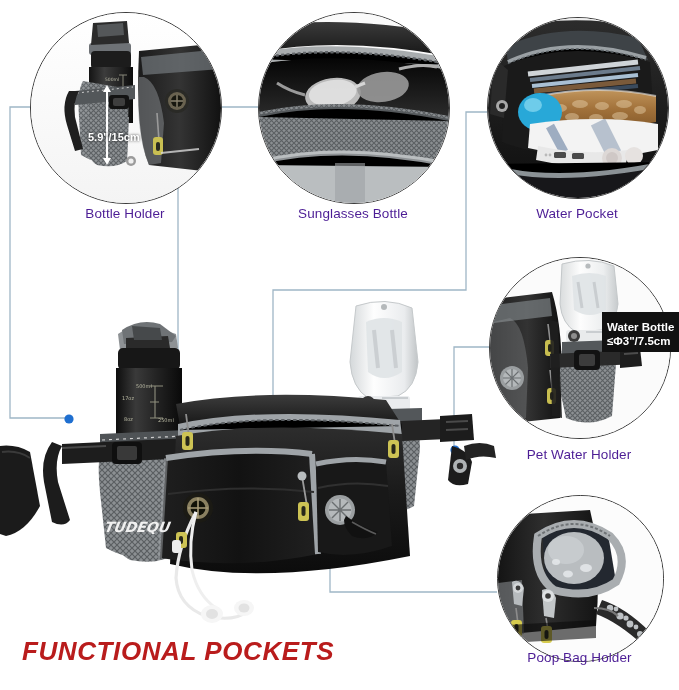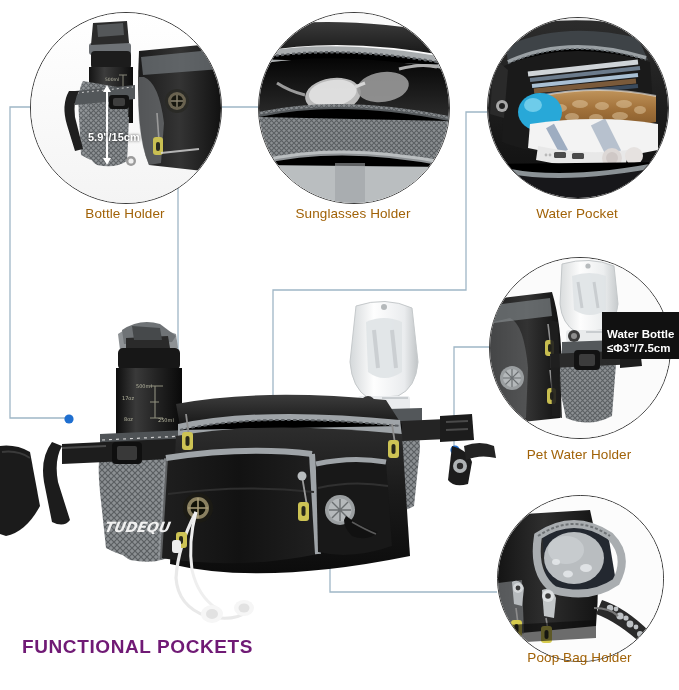"Bottle Holder" .cap { color: #a16207 -> #4c1d95 }
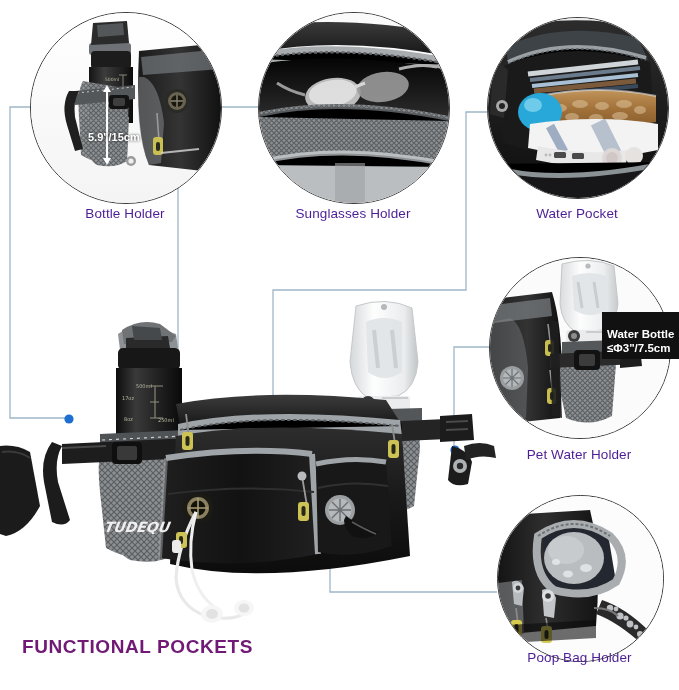"Sunglasses Holder" div.cap { text: Holder -> Bottle }
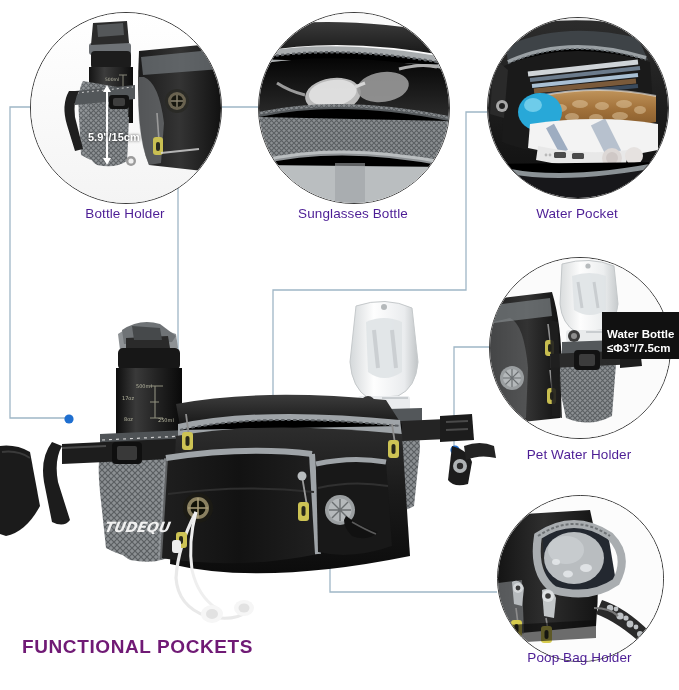"Water Bottle" .badge { padding: 16px 5px 4px 5px -> 9px 5px 4px 5px }
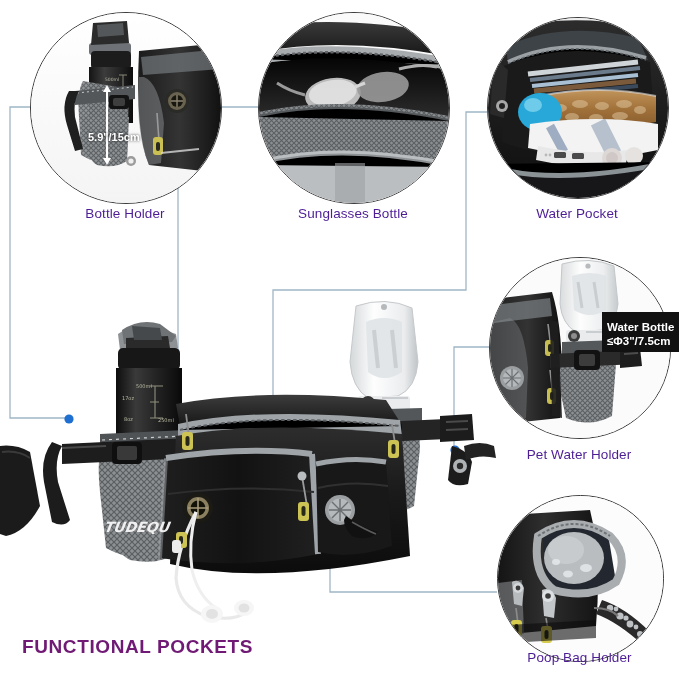"FUNCTIONAL POCKETS" #title { color: #701a75 -> #b91c1c; font-size: 19px -> 26px; font-style: none -> italic }
